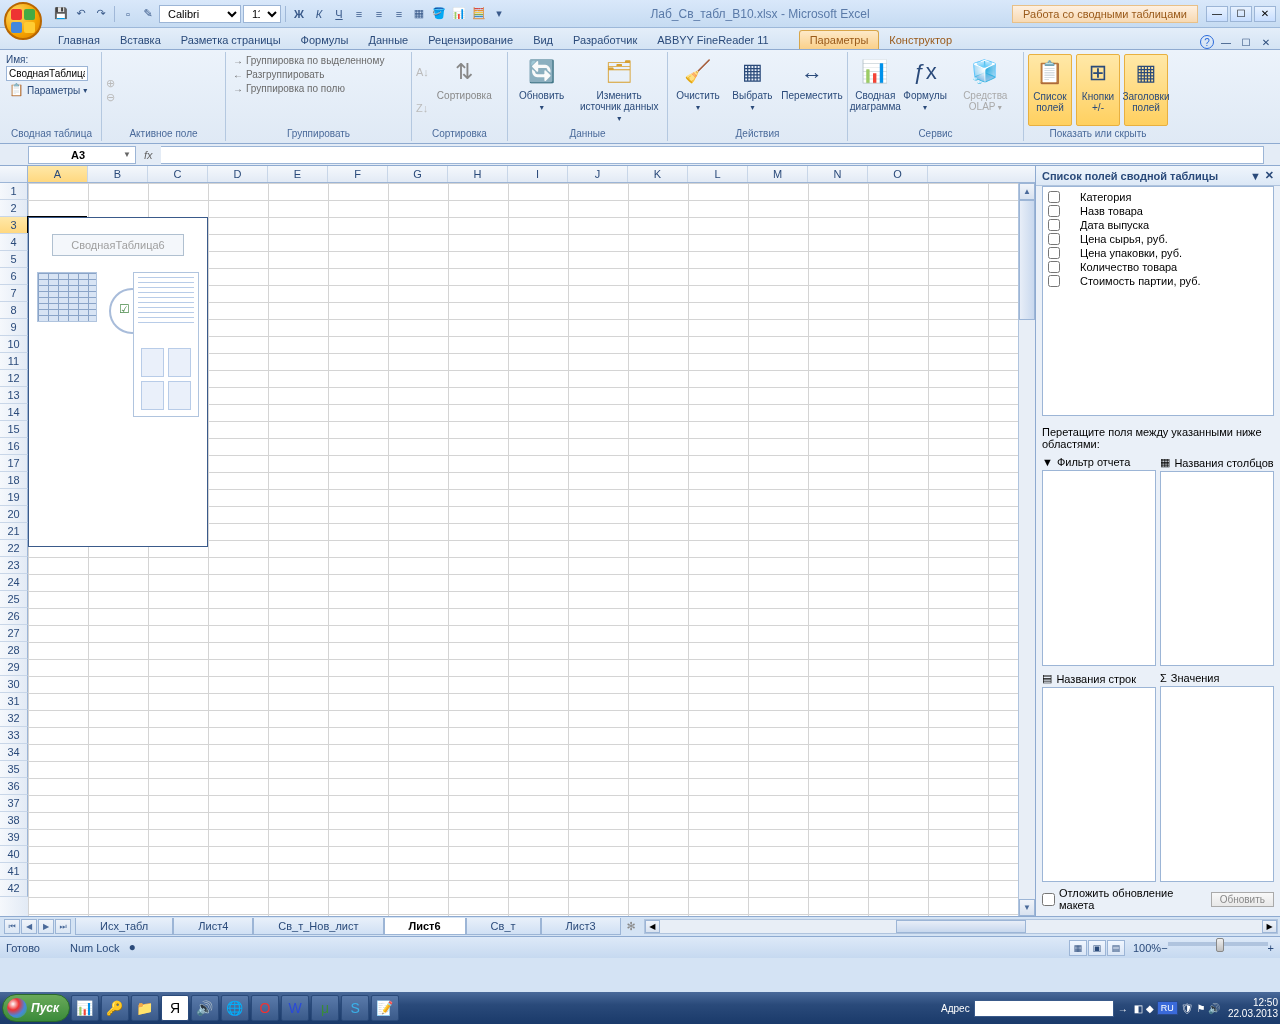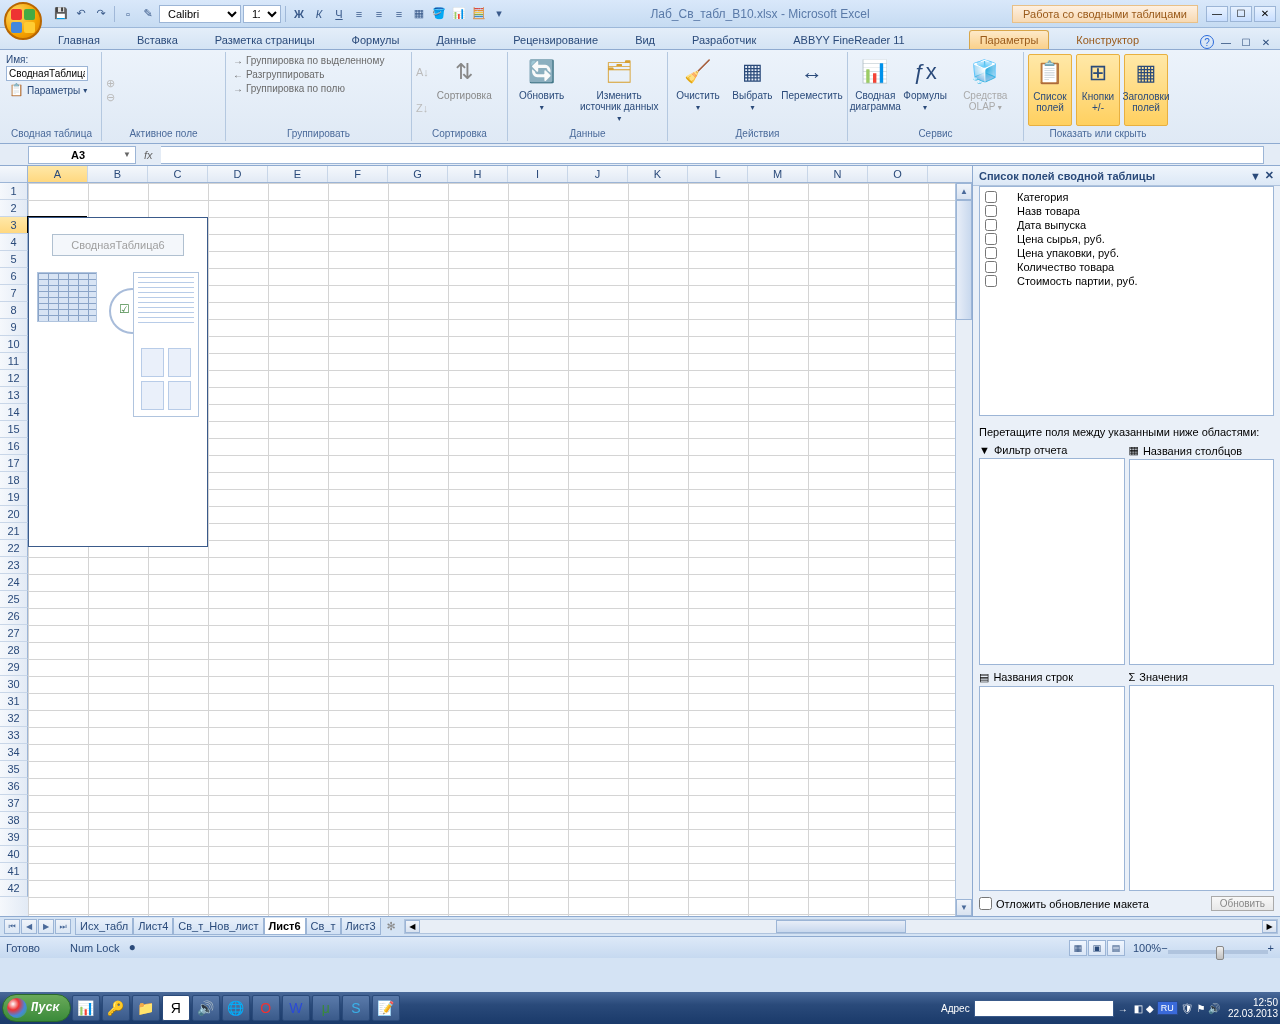"Главная" .tabs { gap: 17px -> 0 }
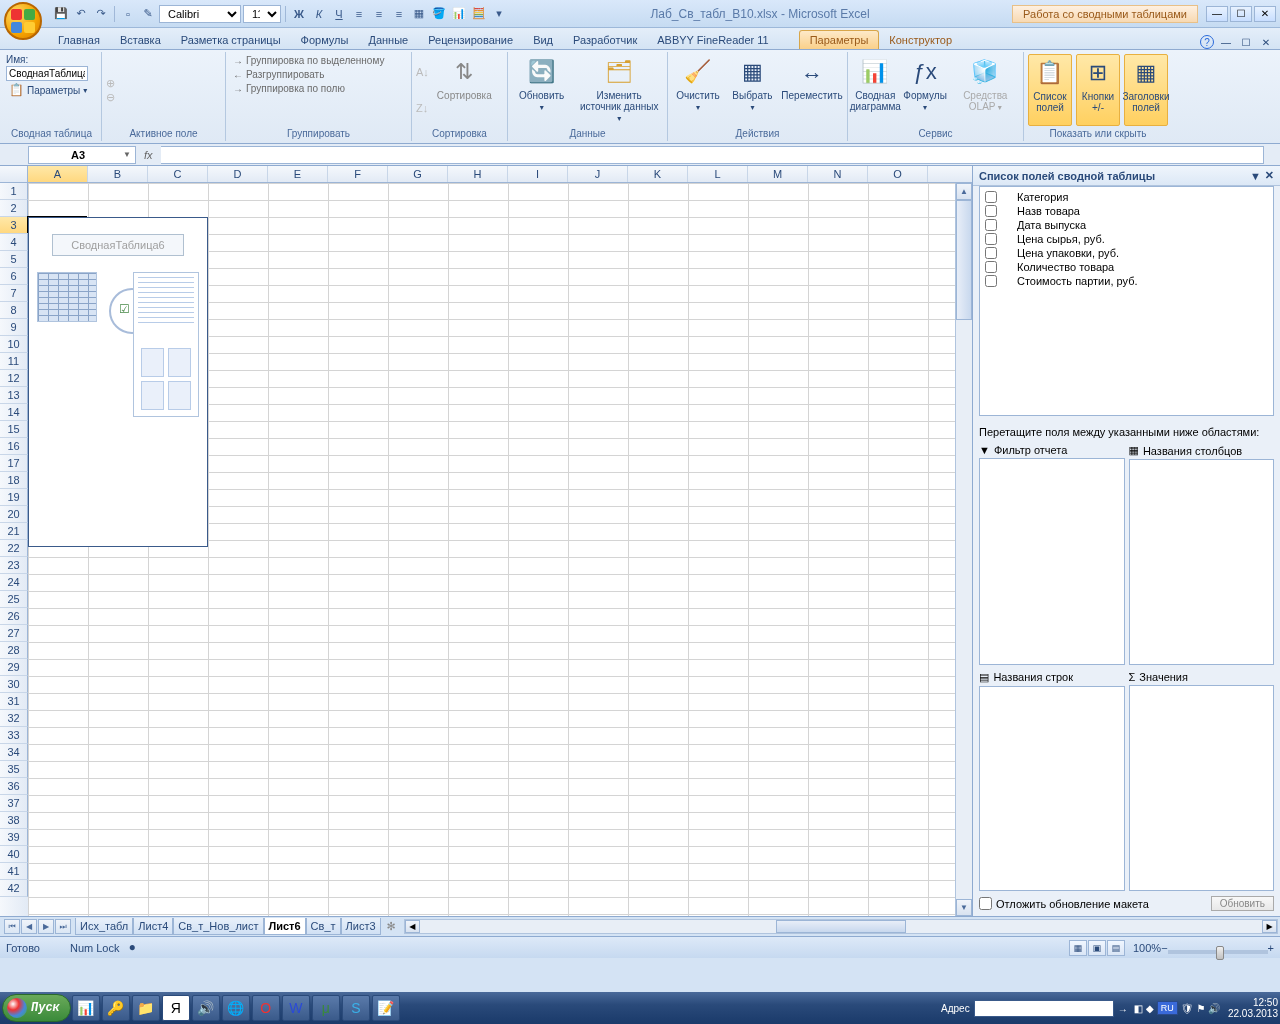"Список полей сводной таблицы" .field-panel { width: 308px -> 245px }
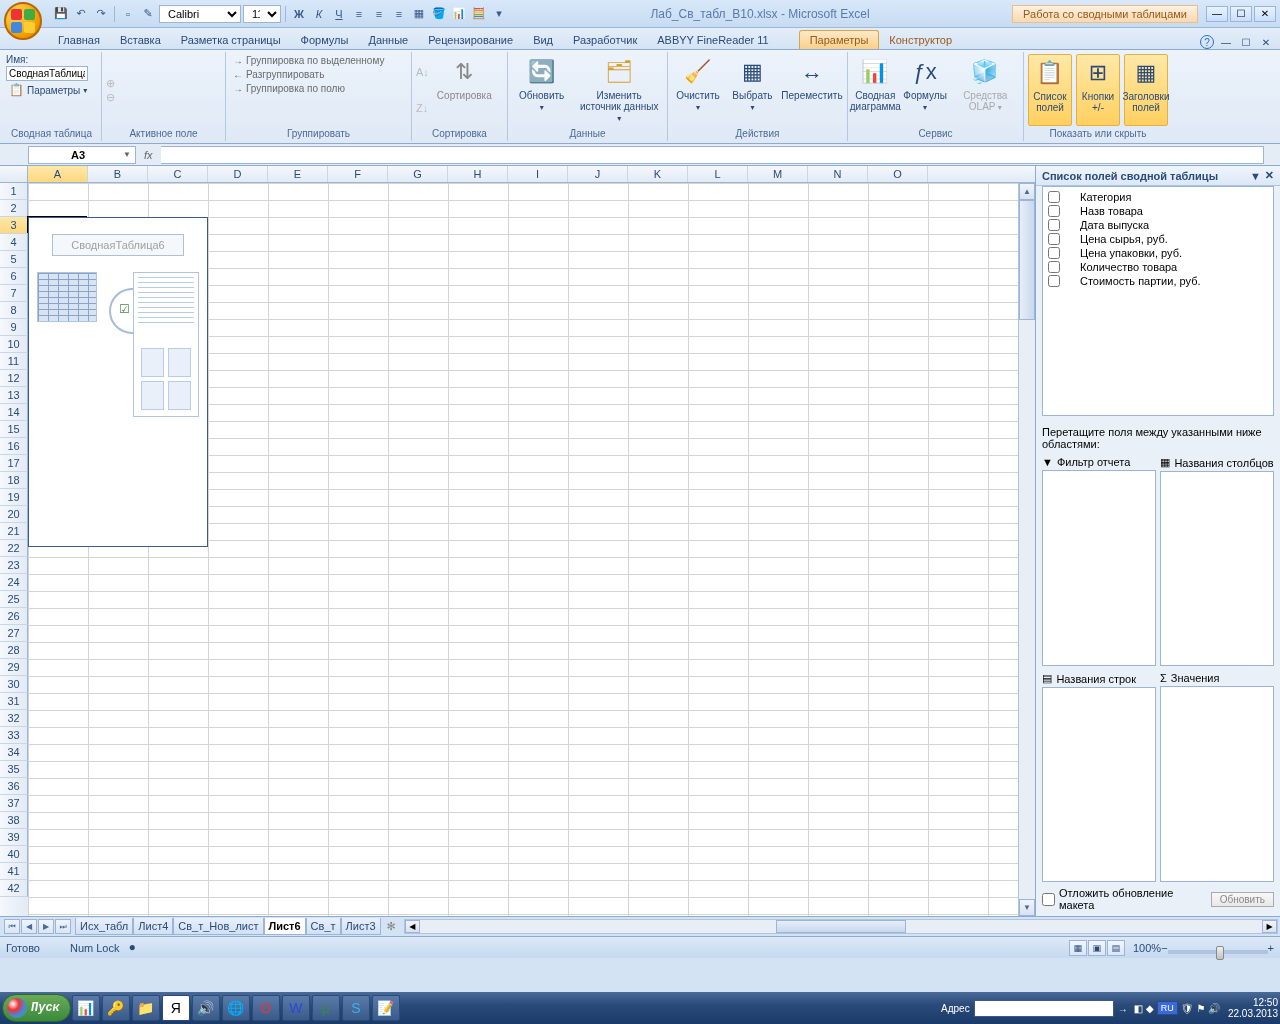"Исх_табл" .sheet-tab { padding: 2px 4px -> 2px 24px }
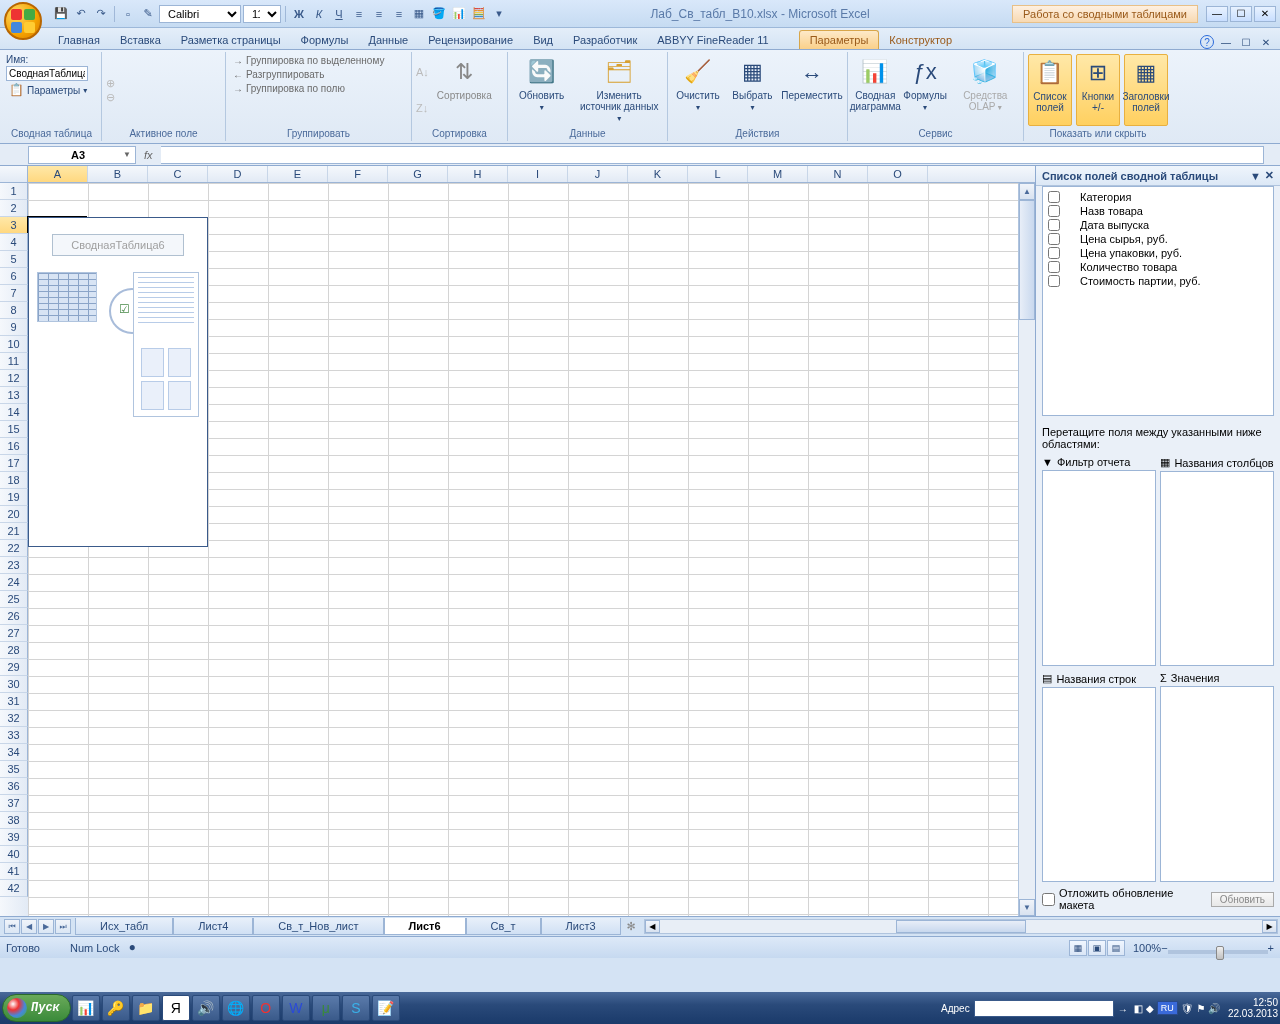"100%" .zoom { align-items: flex-end -> flex-start }
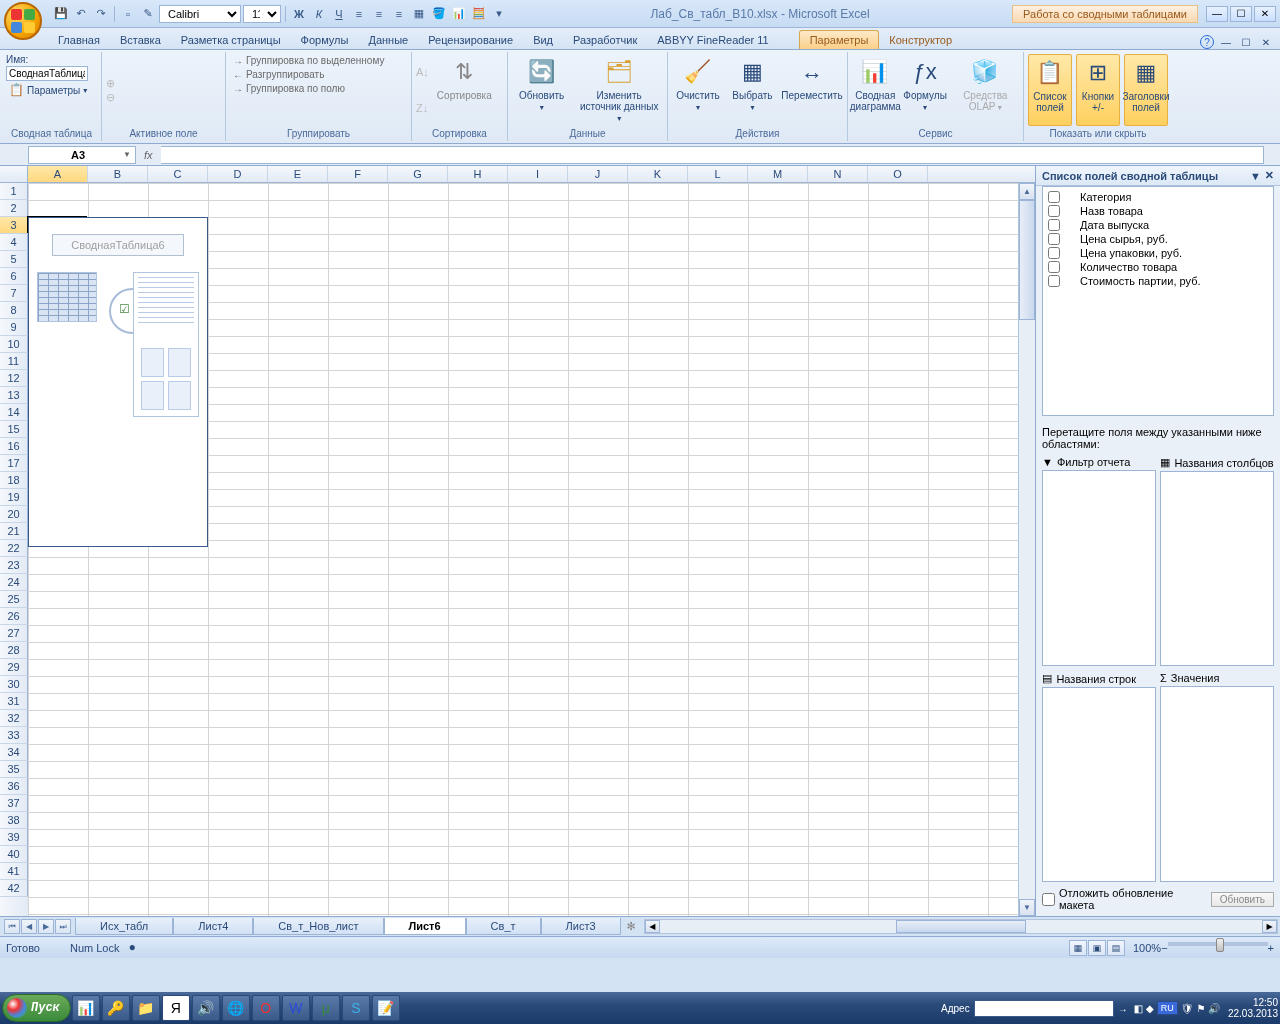"Пуск" .start-btn { font-family: Liberation Mono, monospace -> none }
